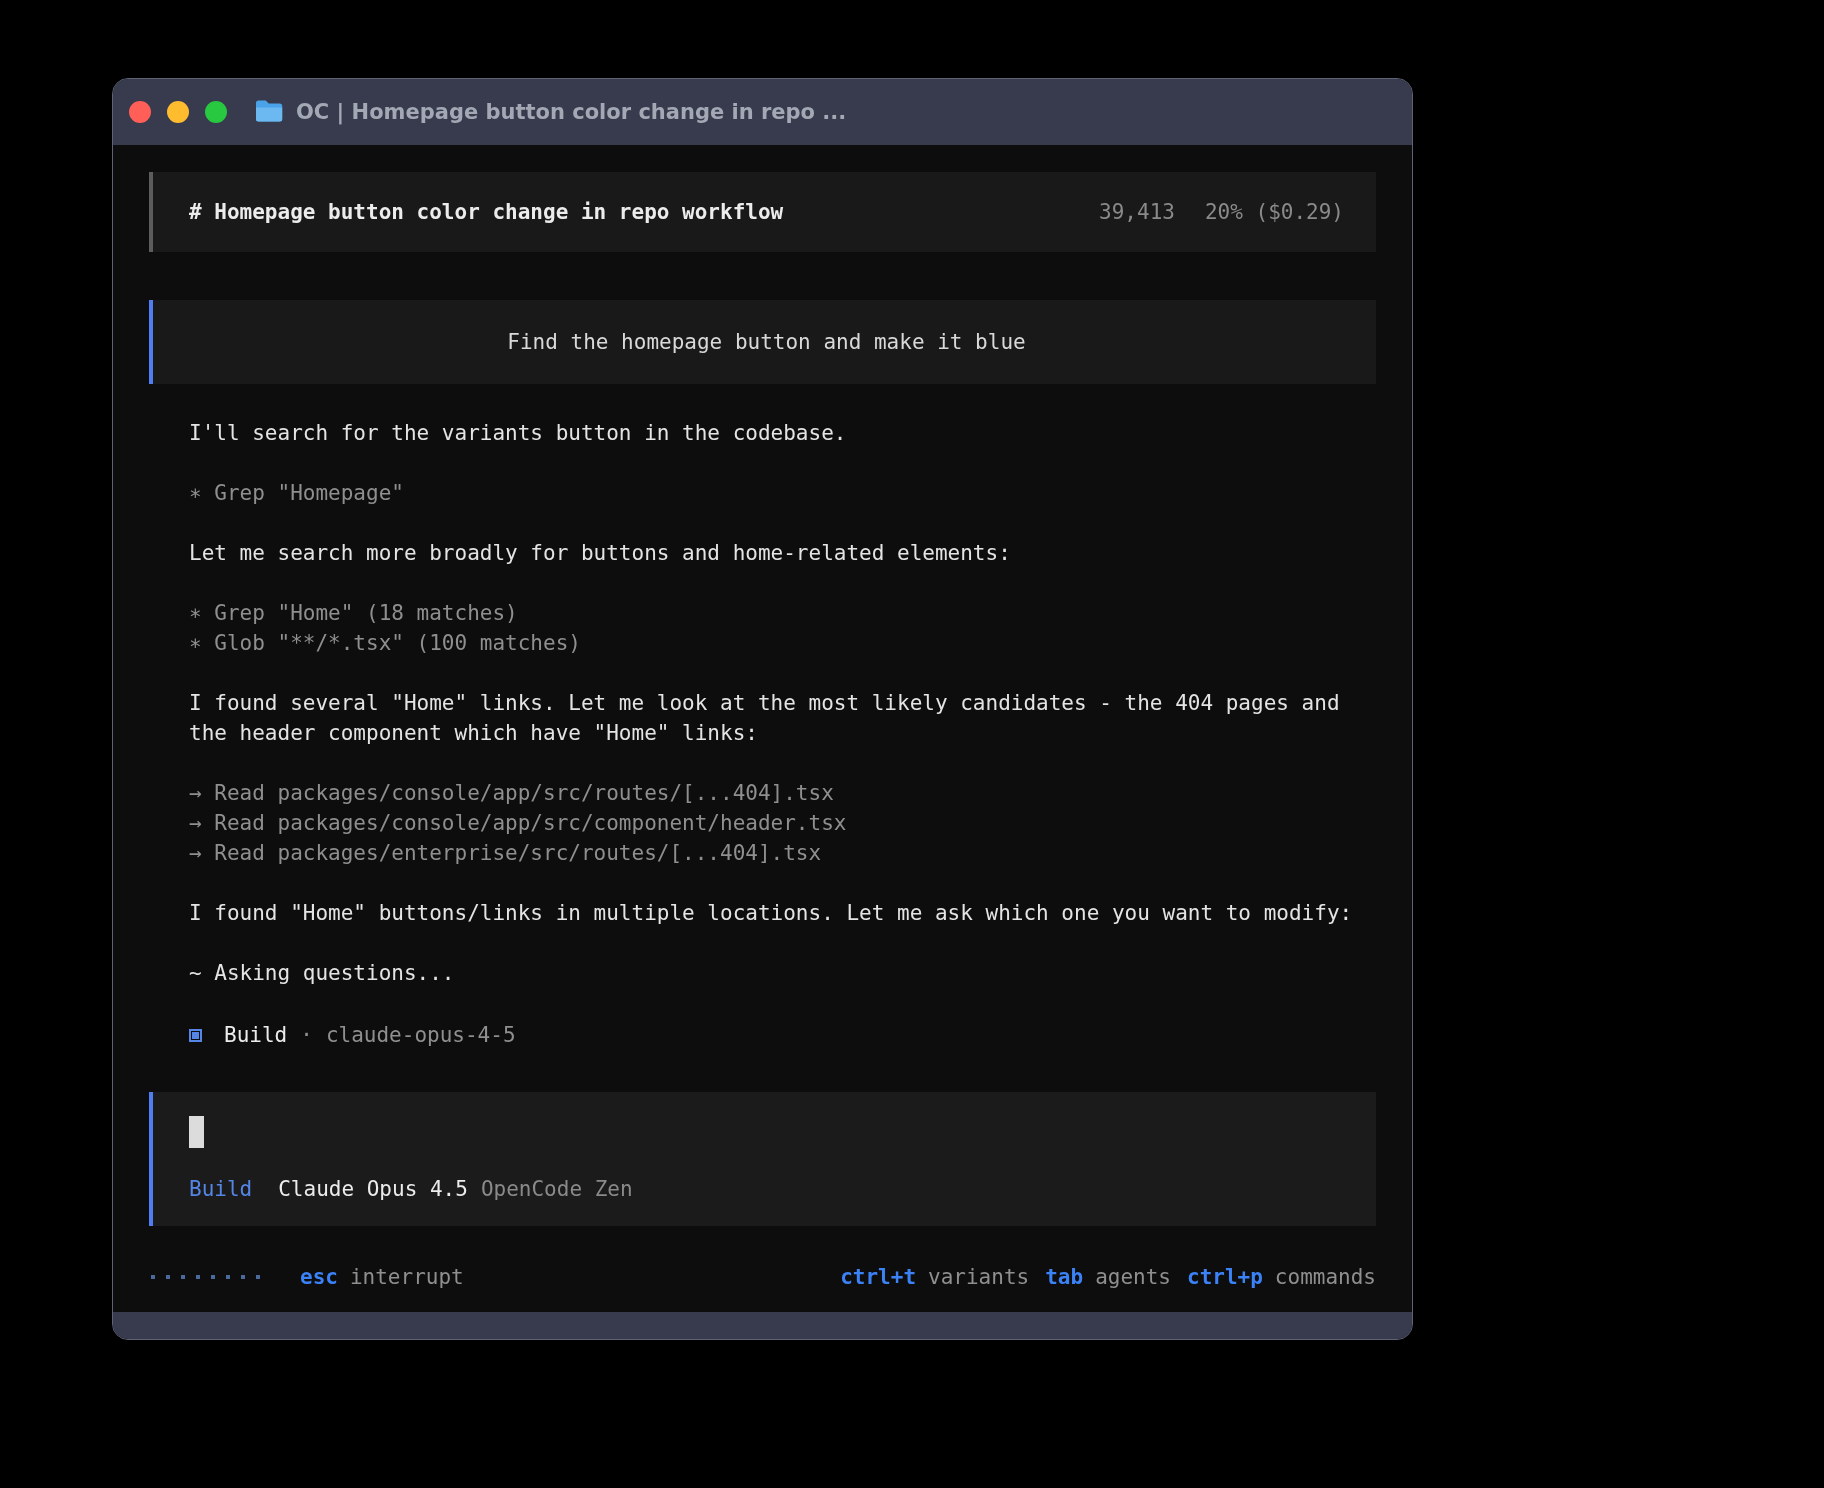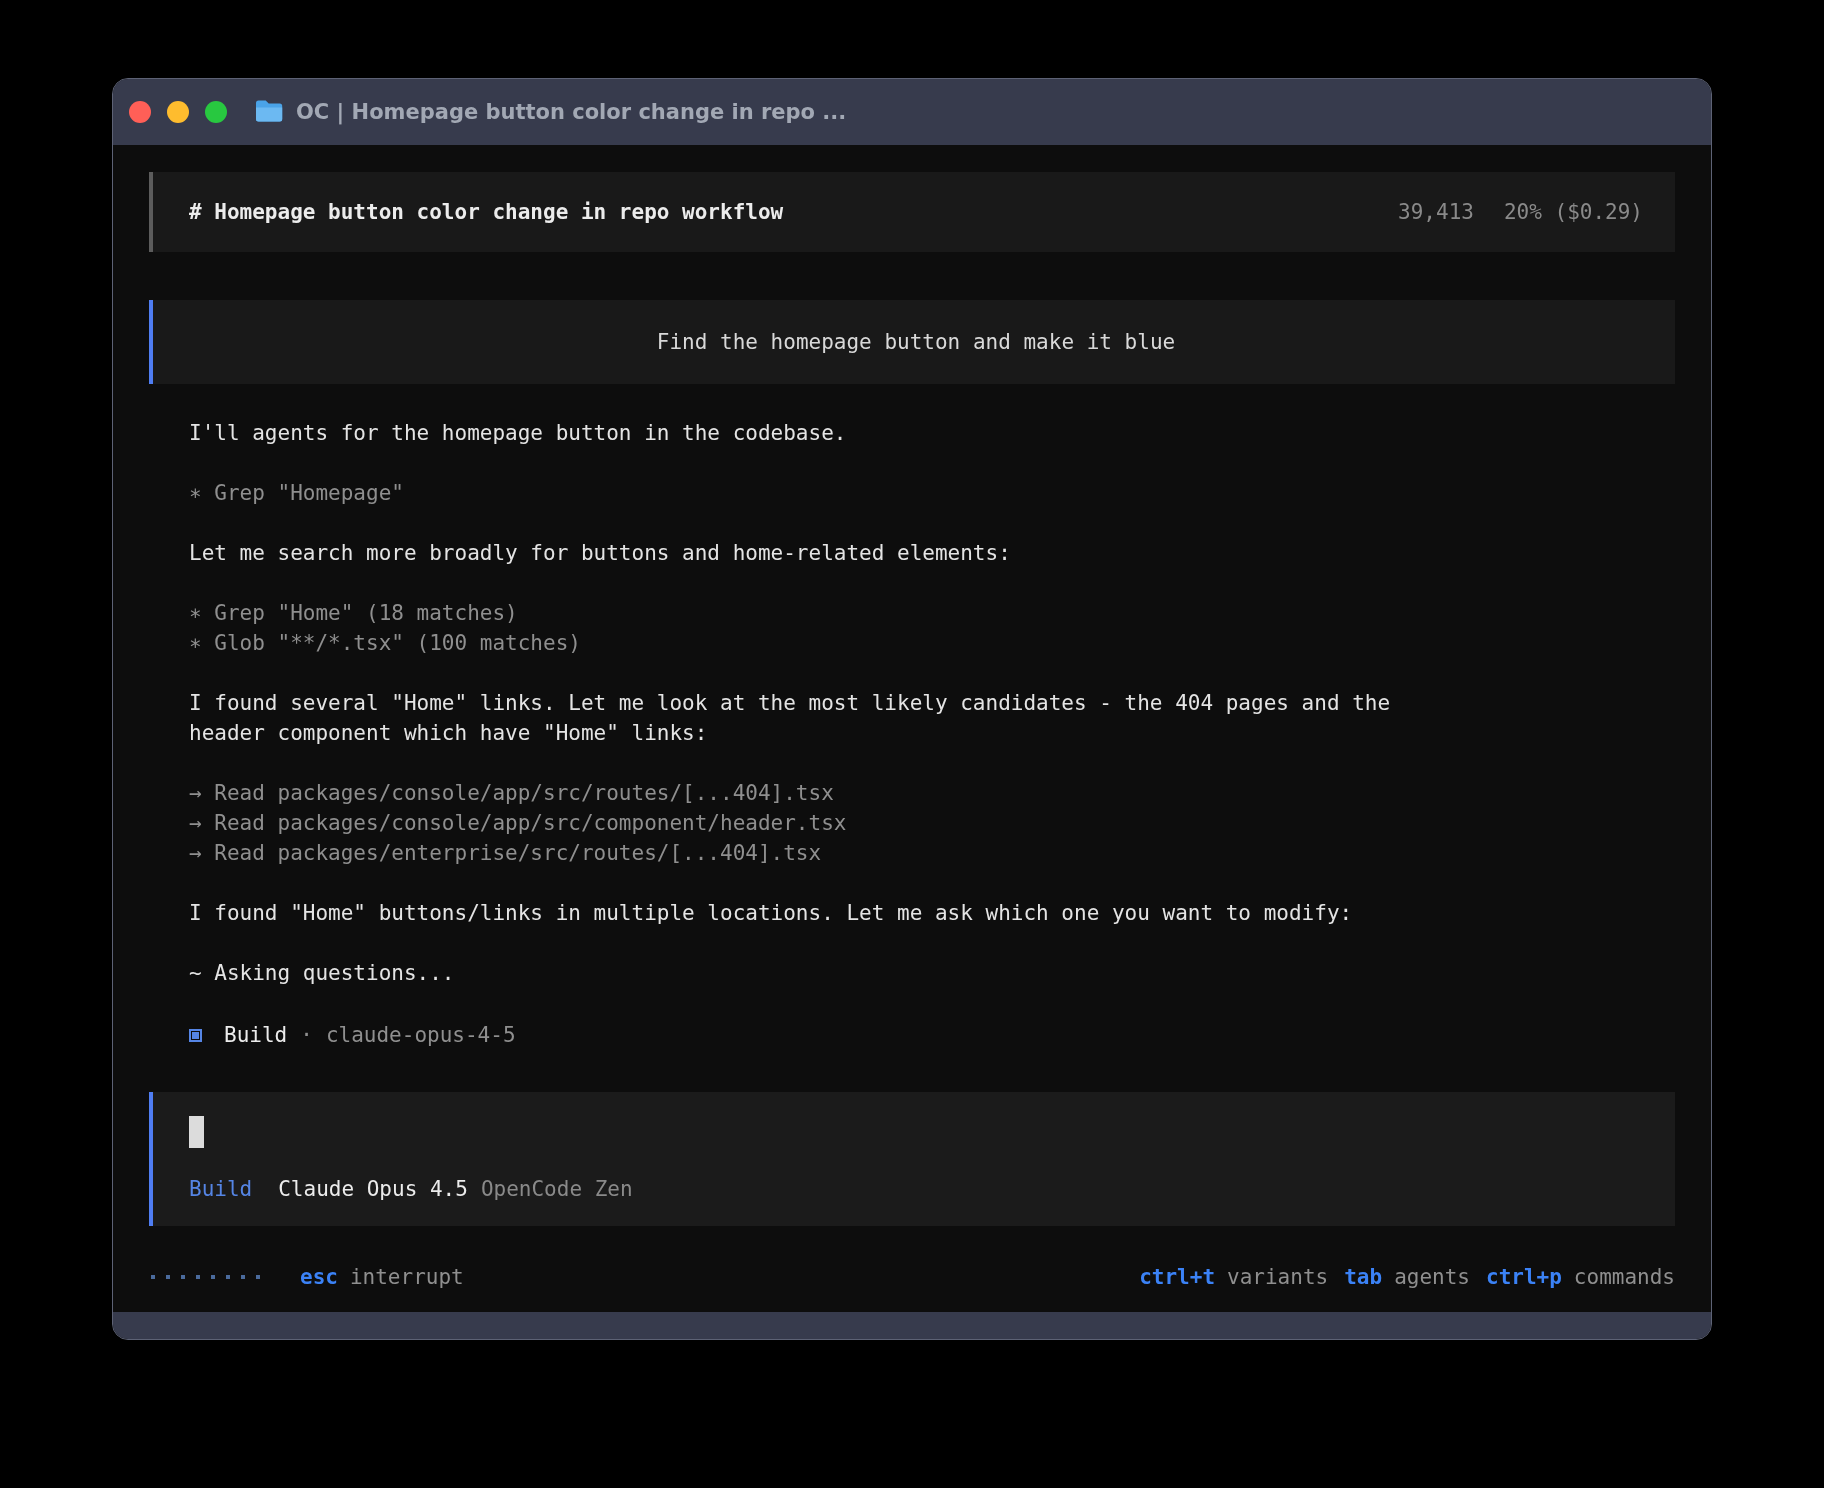"OC | Homepage button color" .window { width: 1600px -> 1301px }
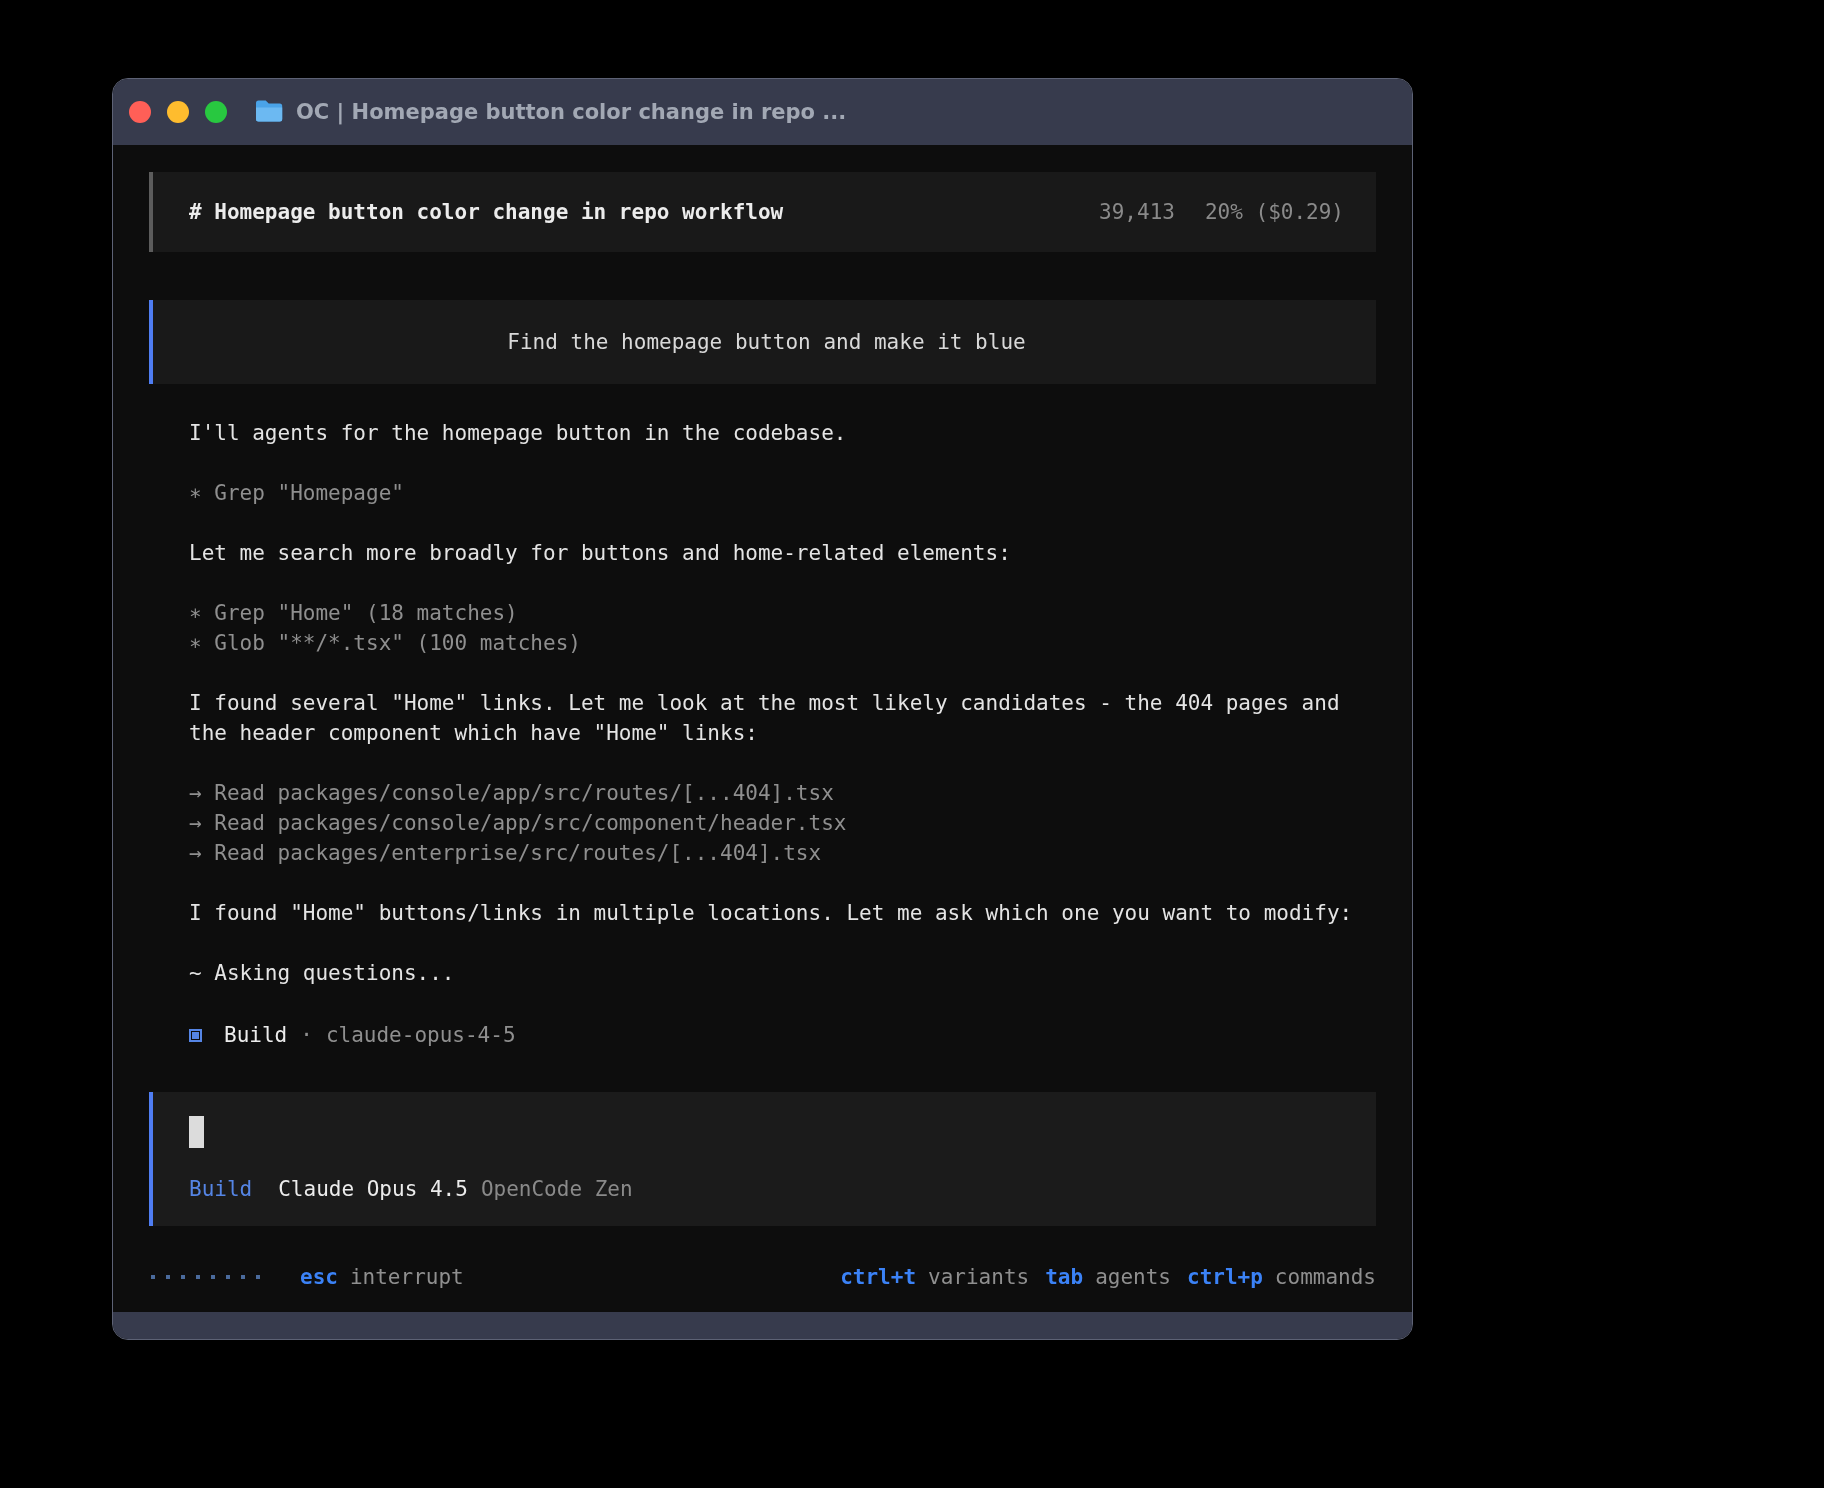"I'll agents for the homepage" div.line { text: agents for the homepage -> search for the variants }
